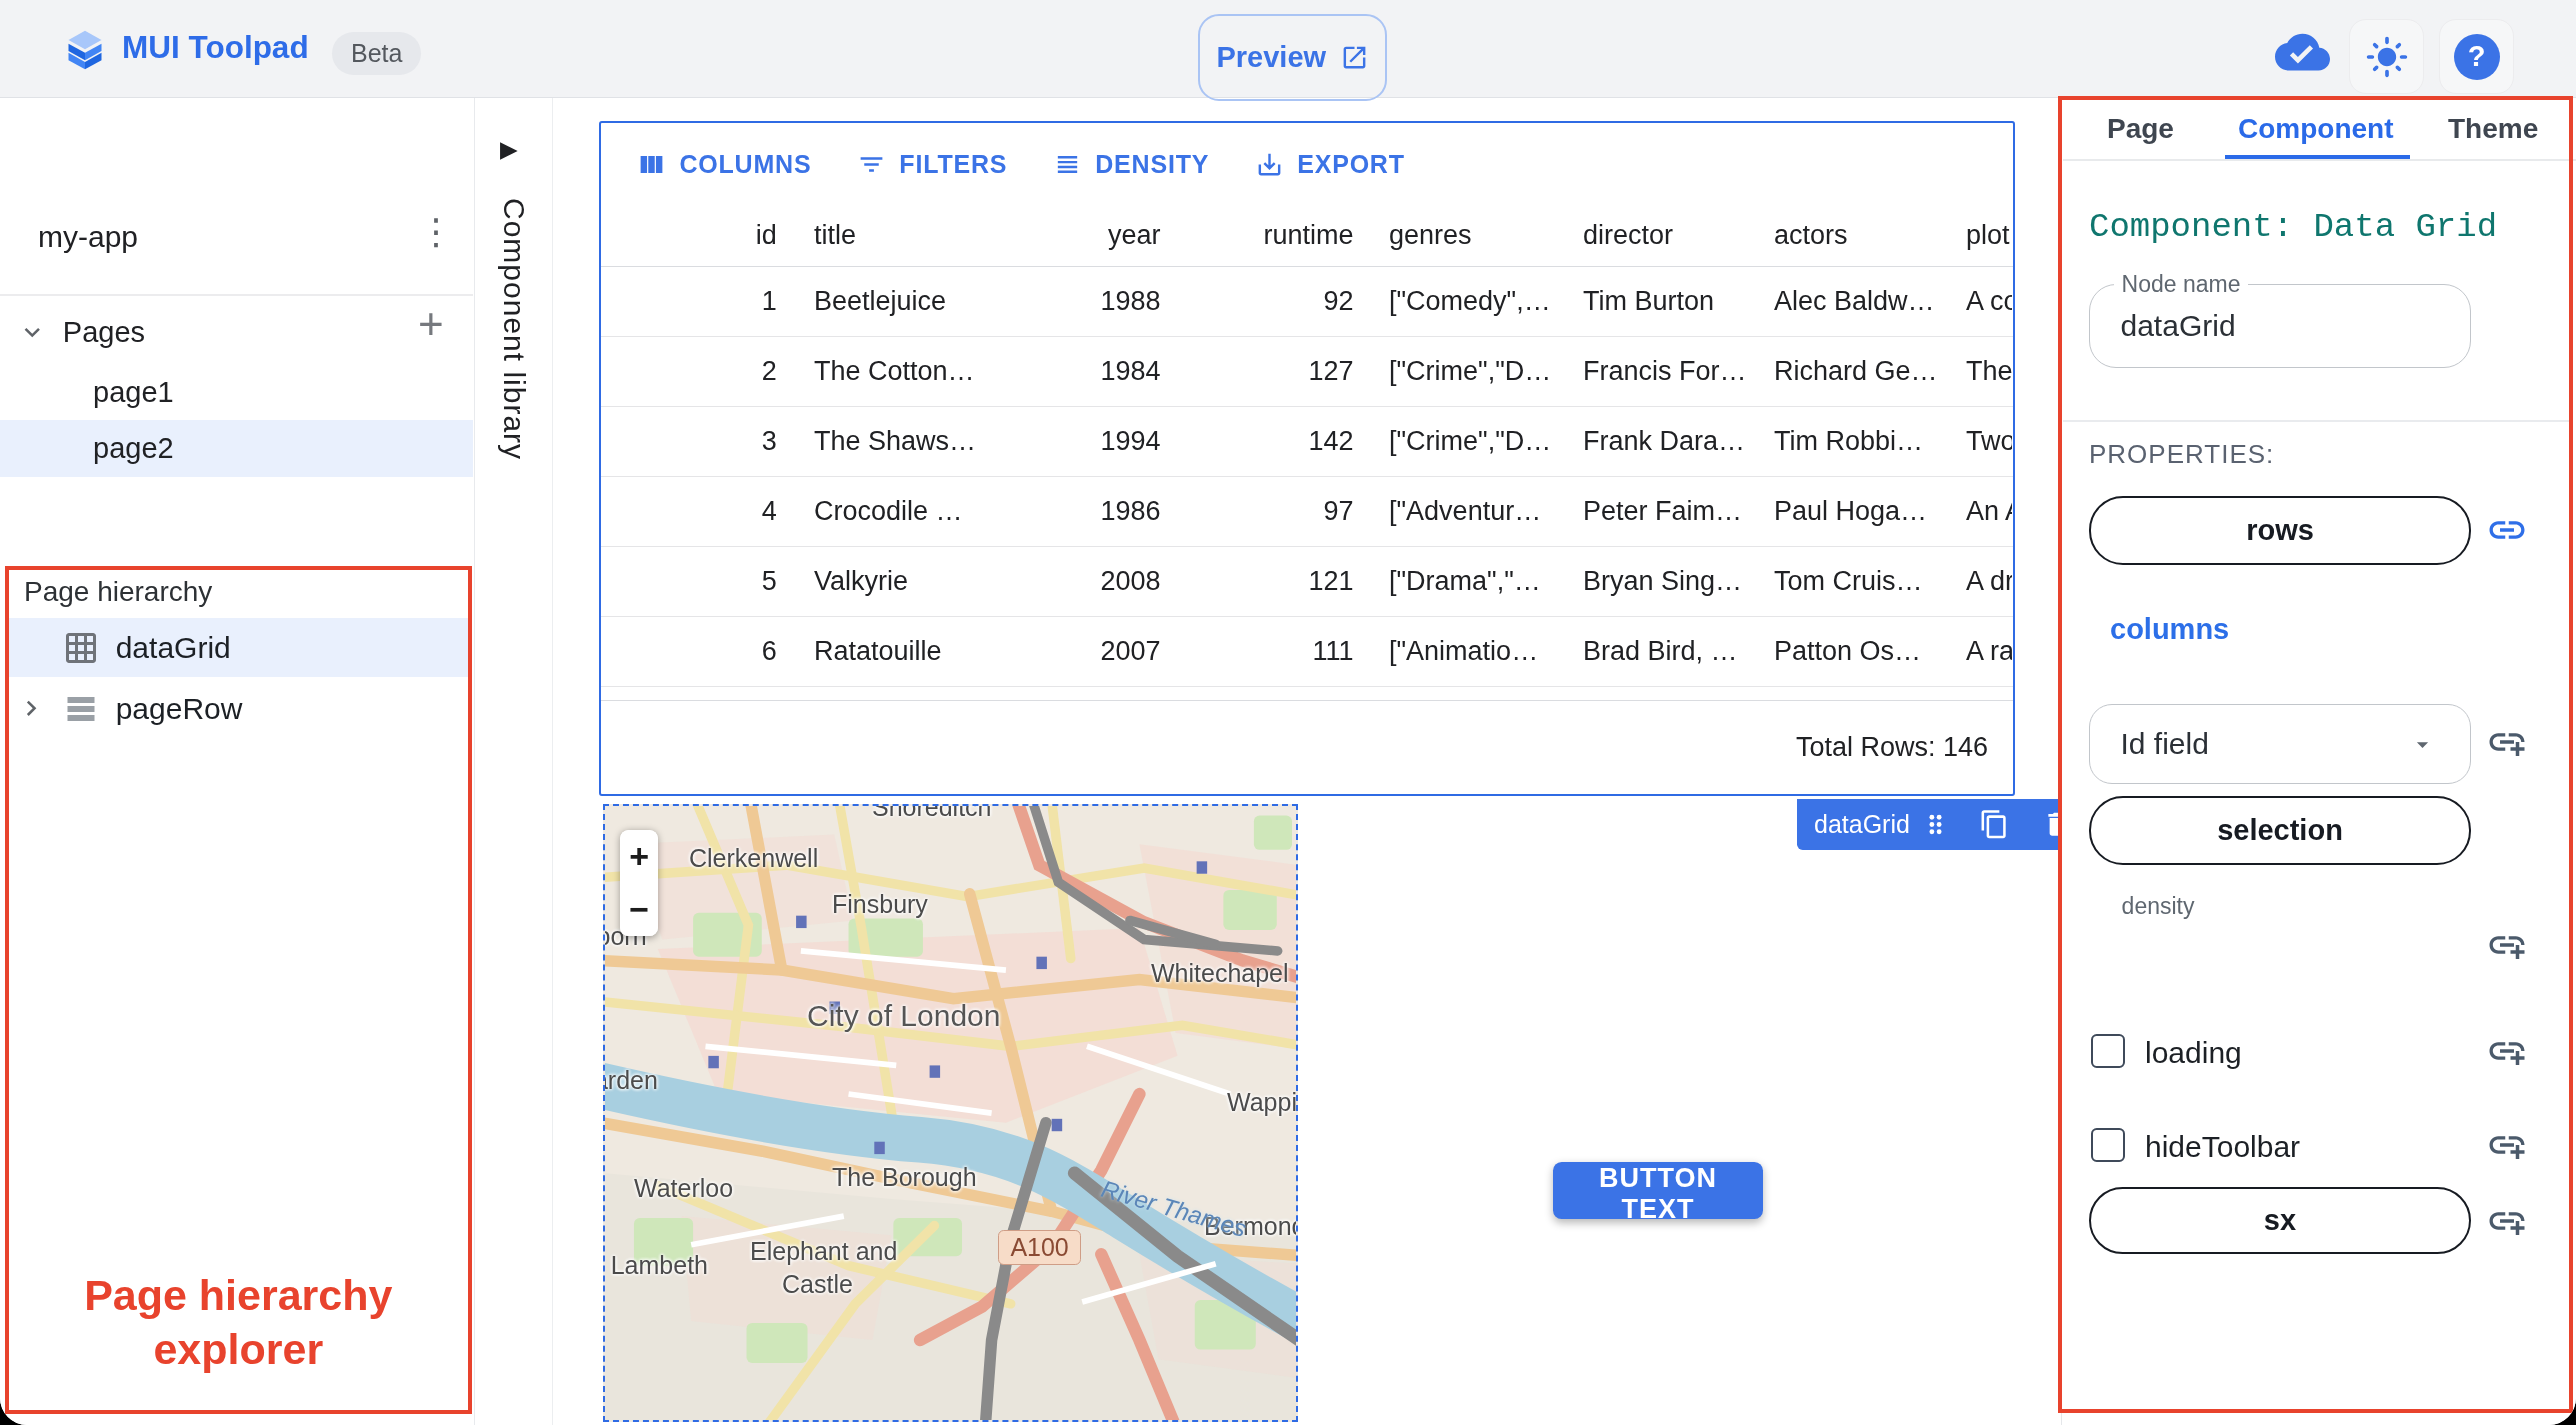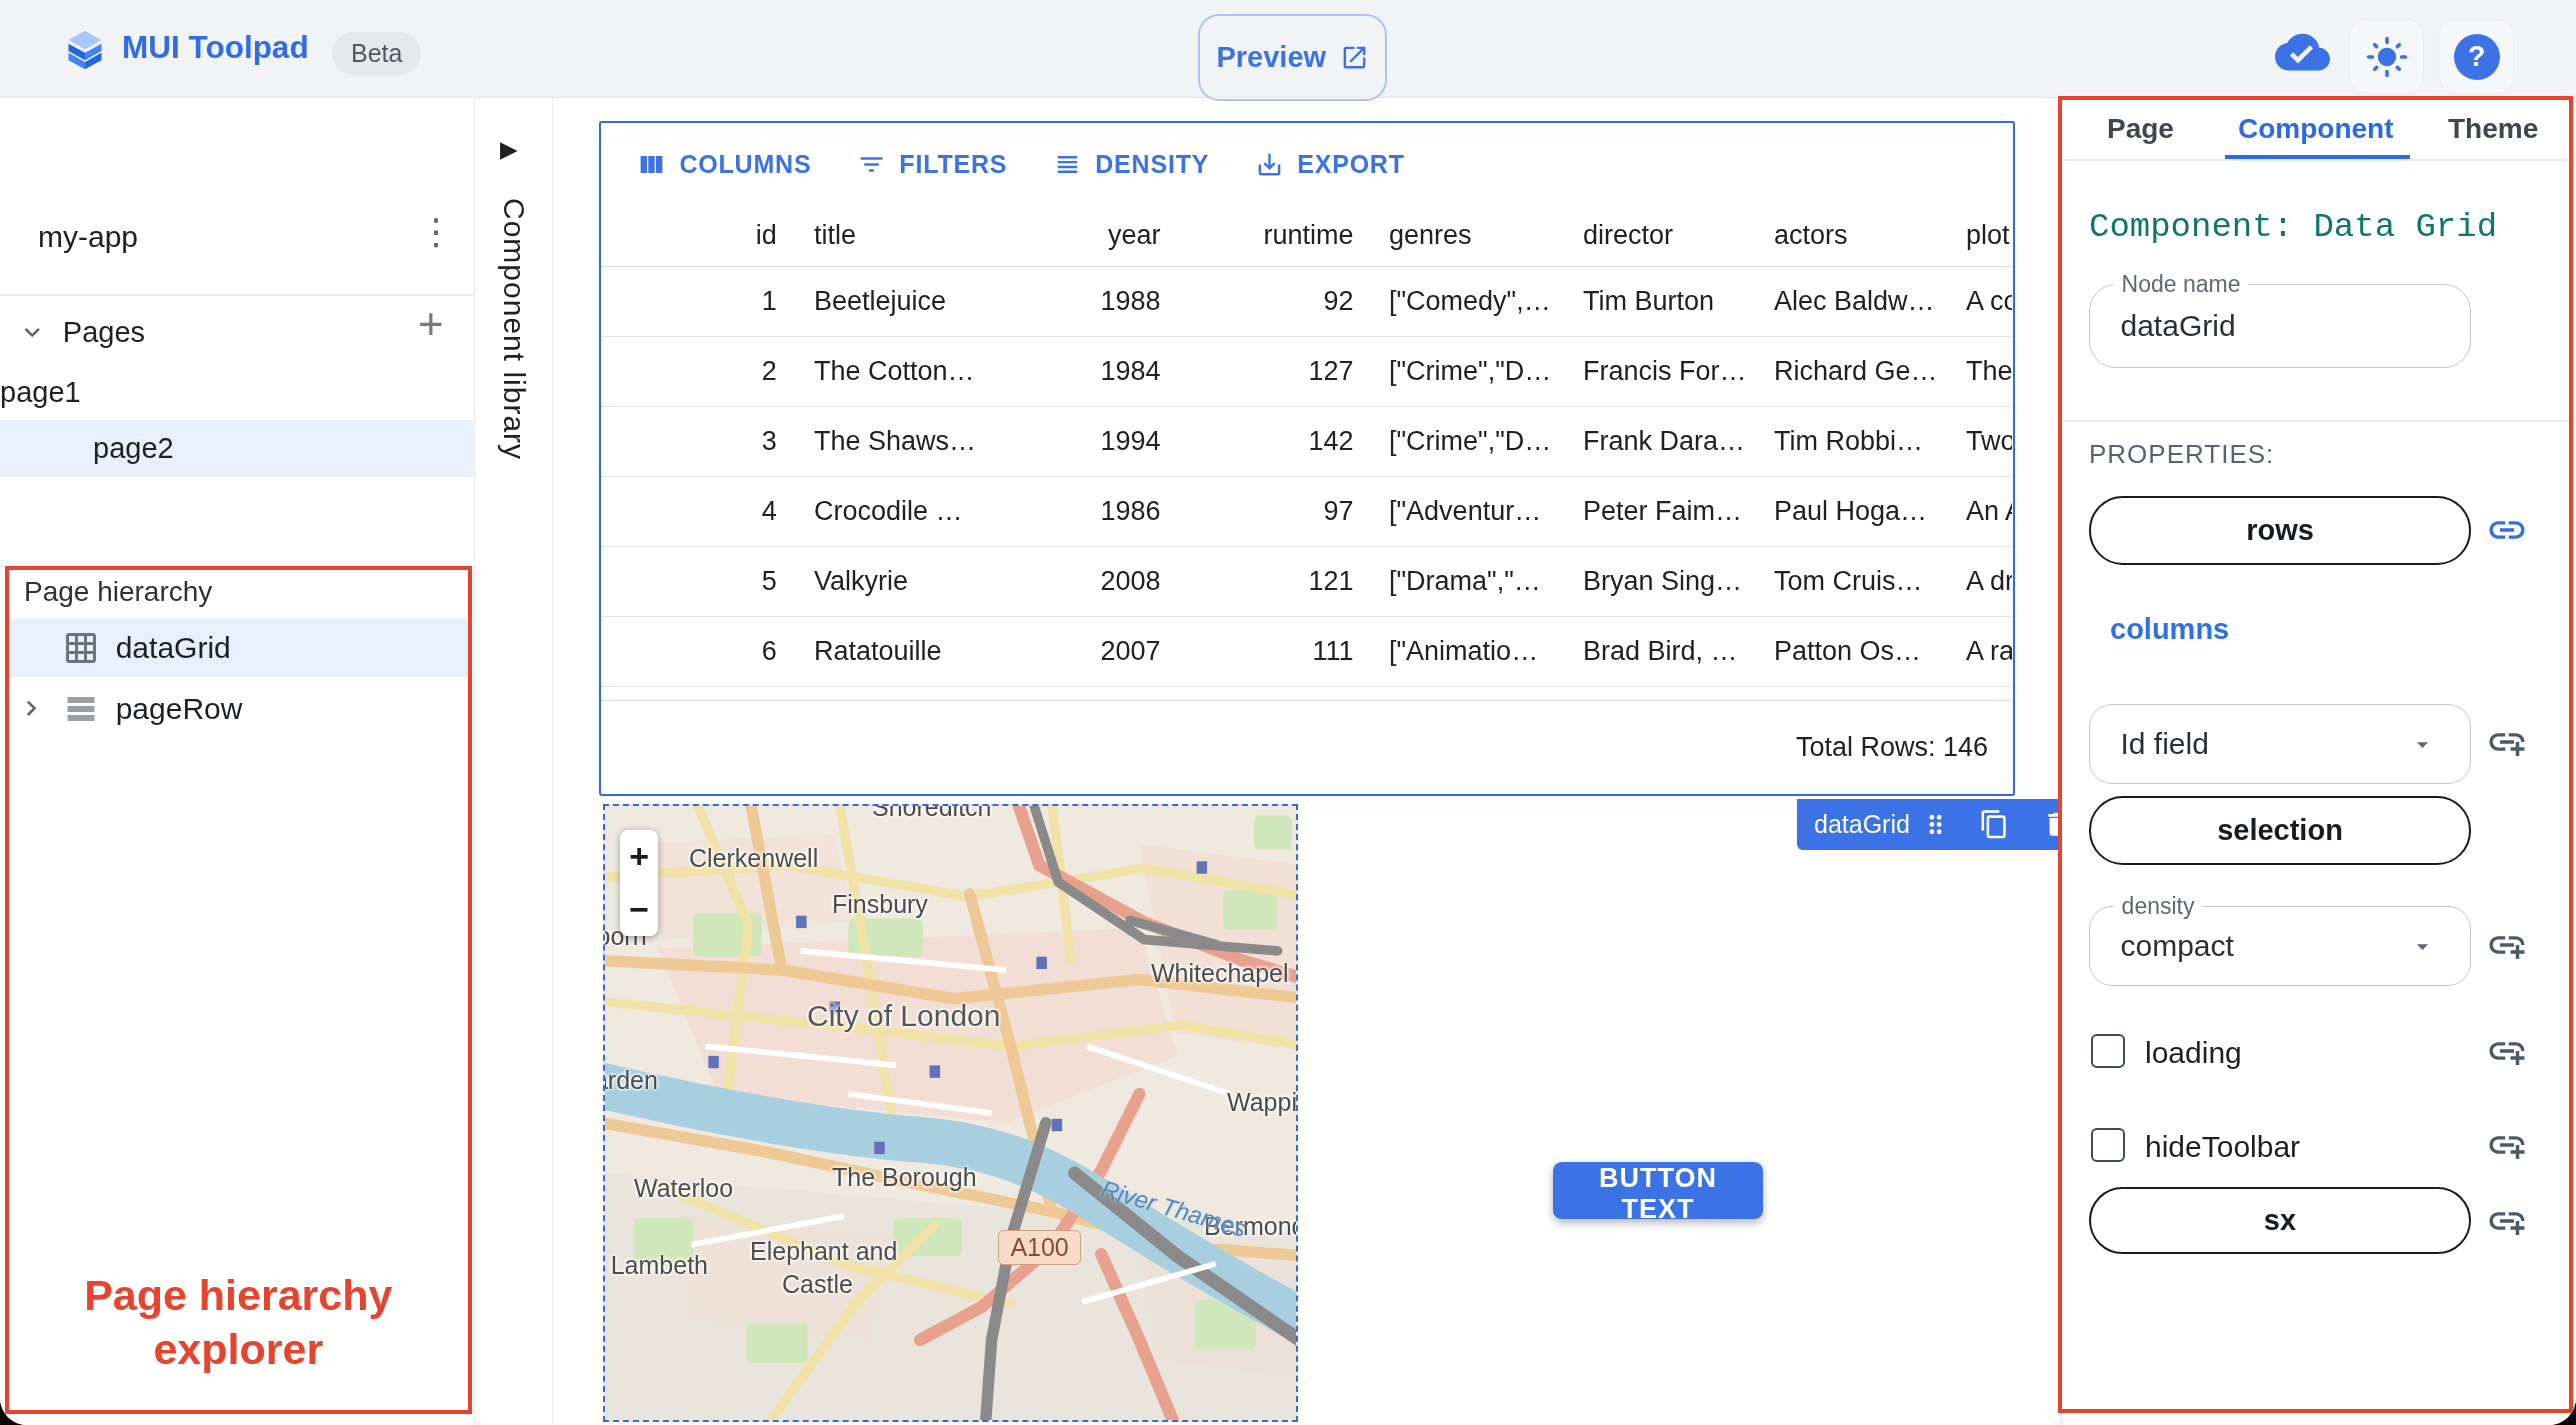"page1" span { margin-left: none -> 93px }
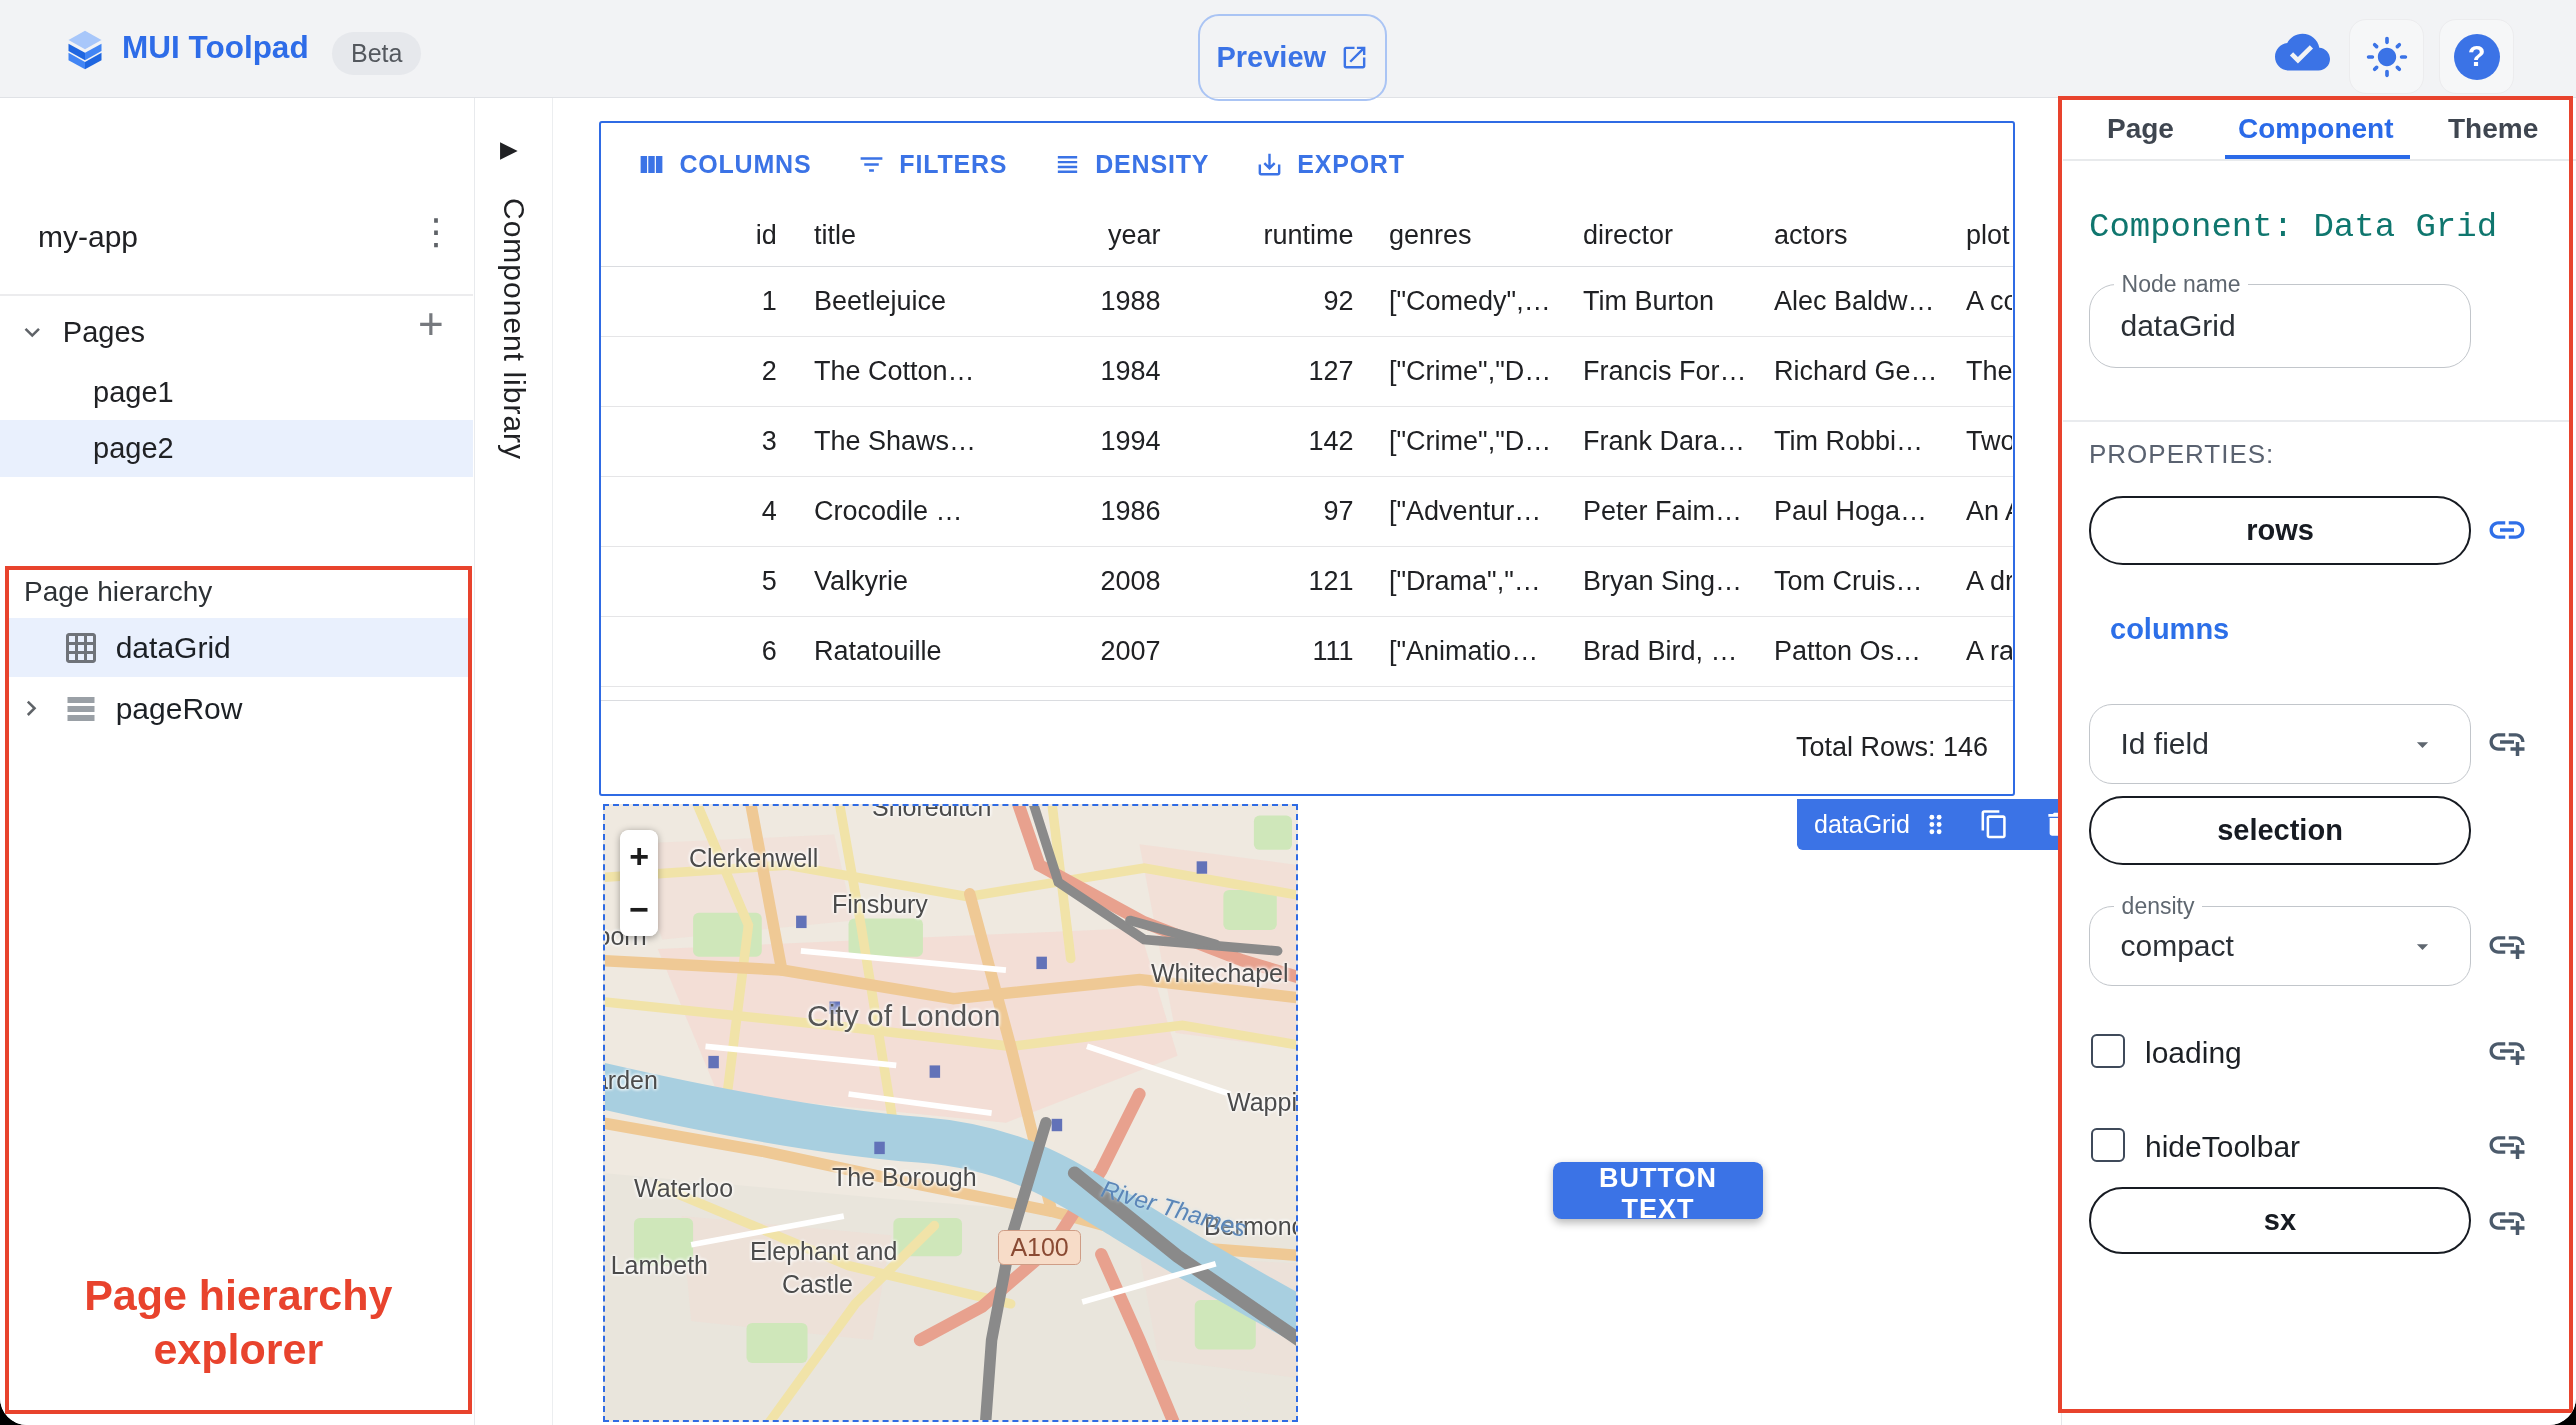"compact" div.fieldbox { html: <div> <span>compact</span> <svg> <path></path> </svg> </div> -> none }
